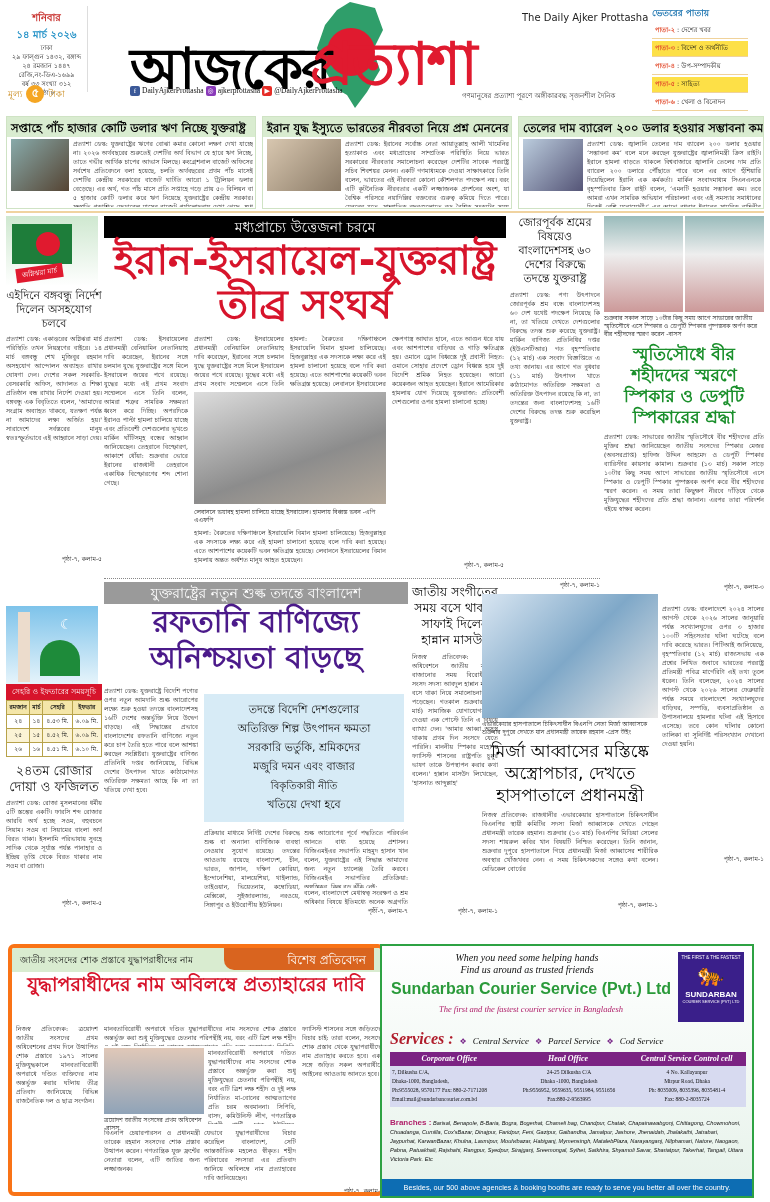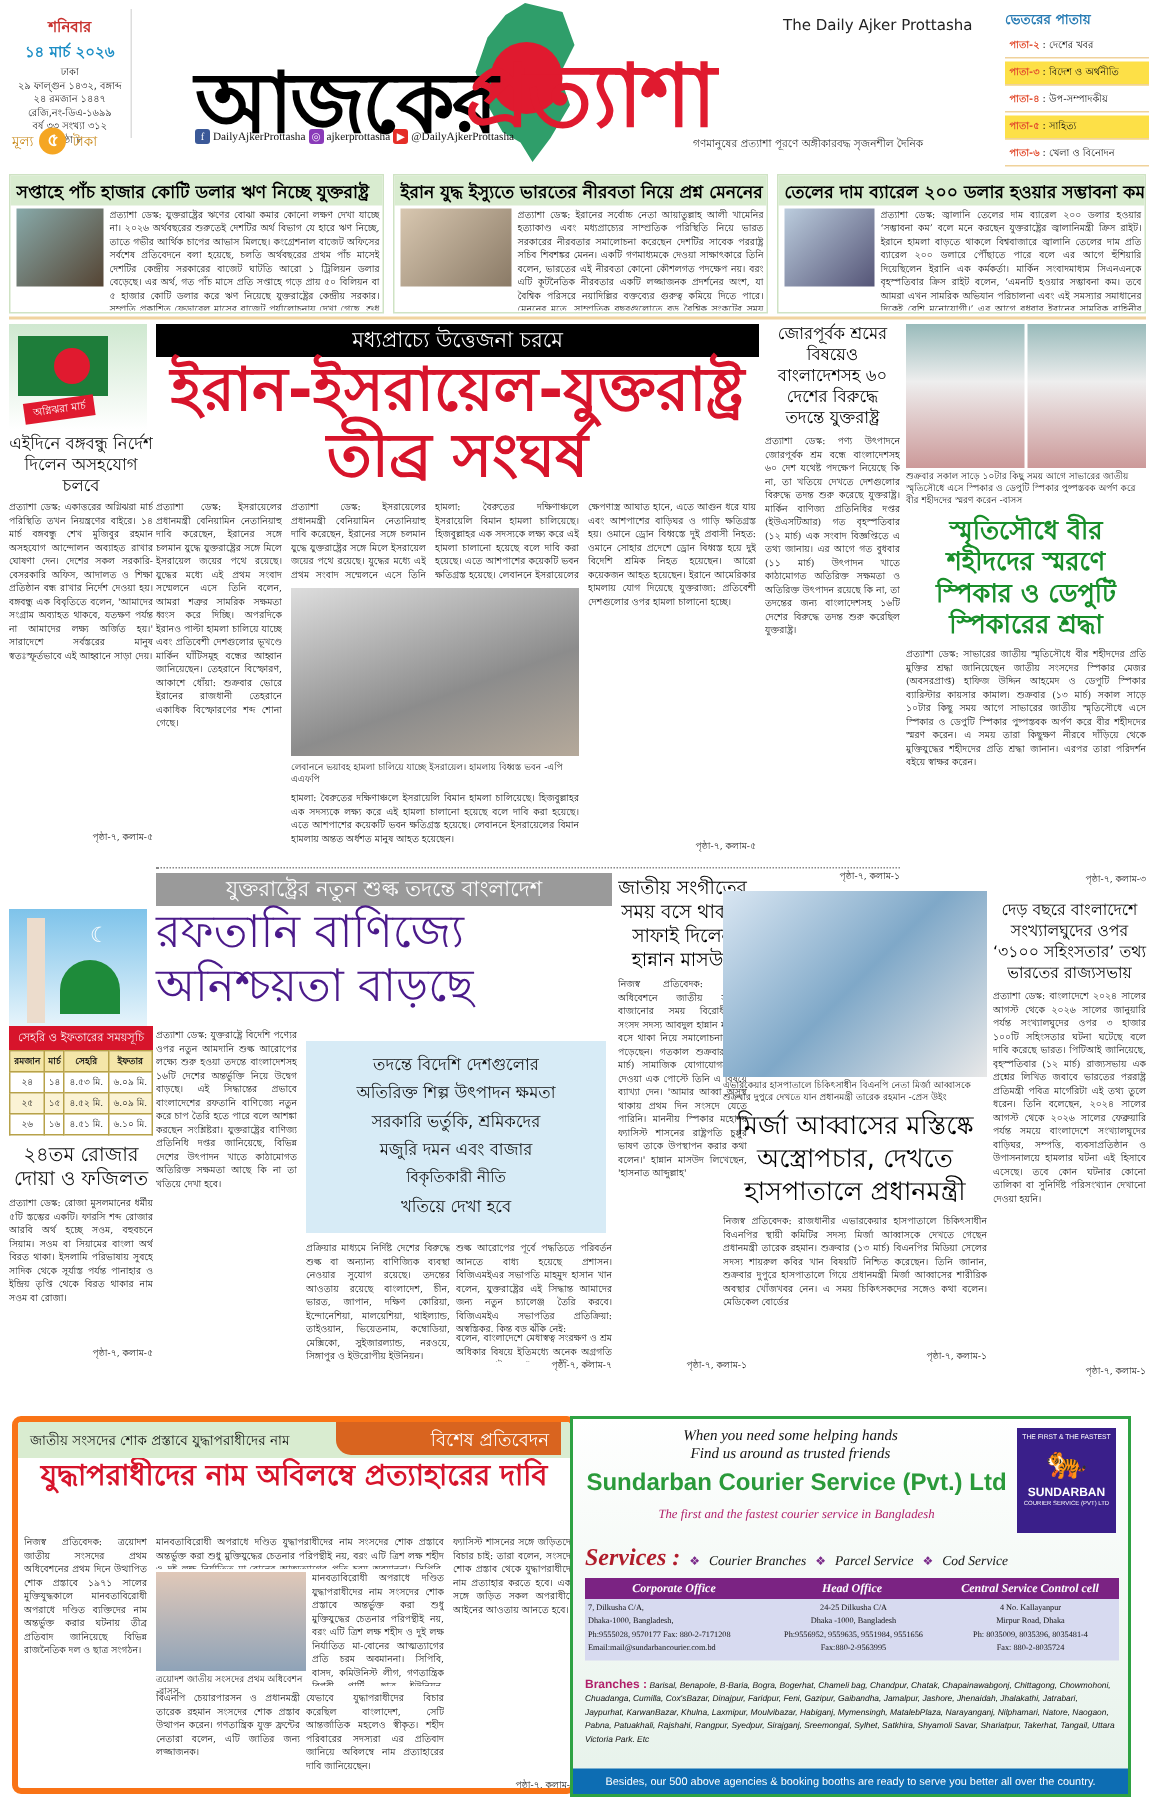"ভেতরের পাতায়" #inside { left: 670px -> 652px }
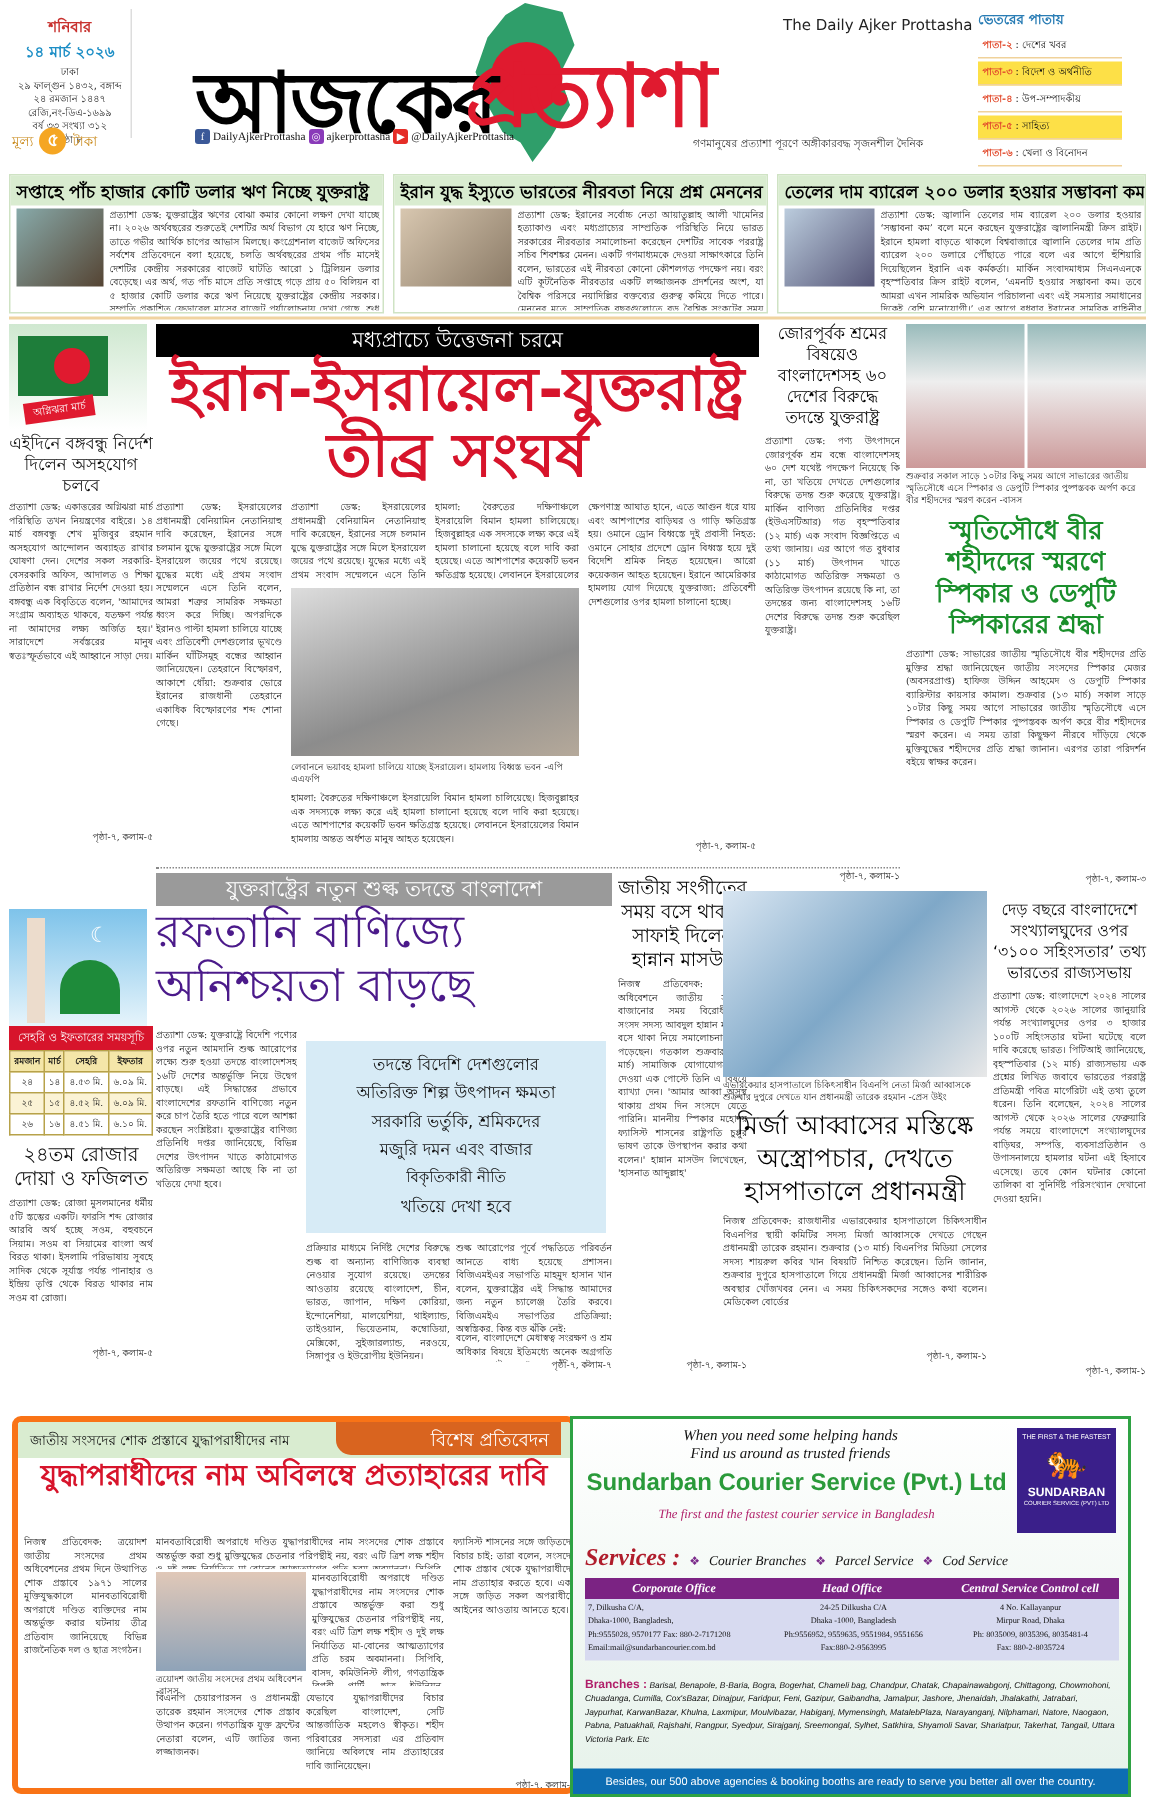"রফতানি বাণিজ্যে" .phead { font-weight: normal -> bold; text-align: left -> center }
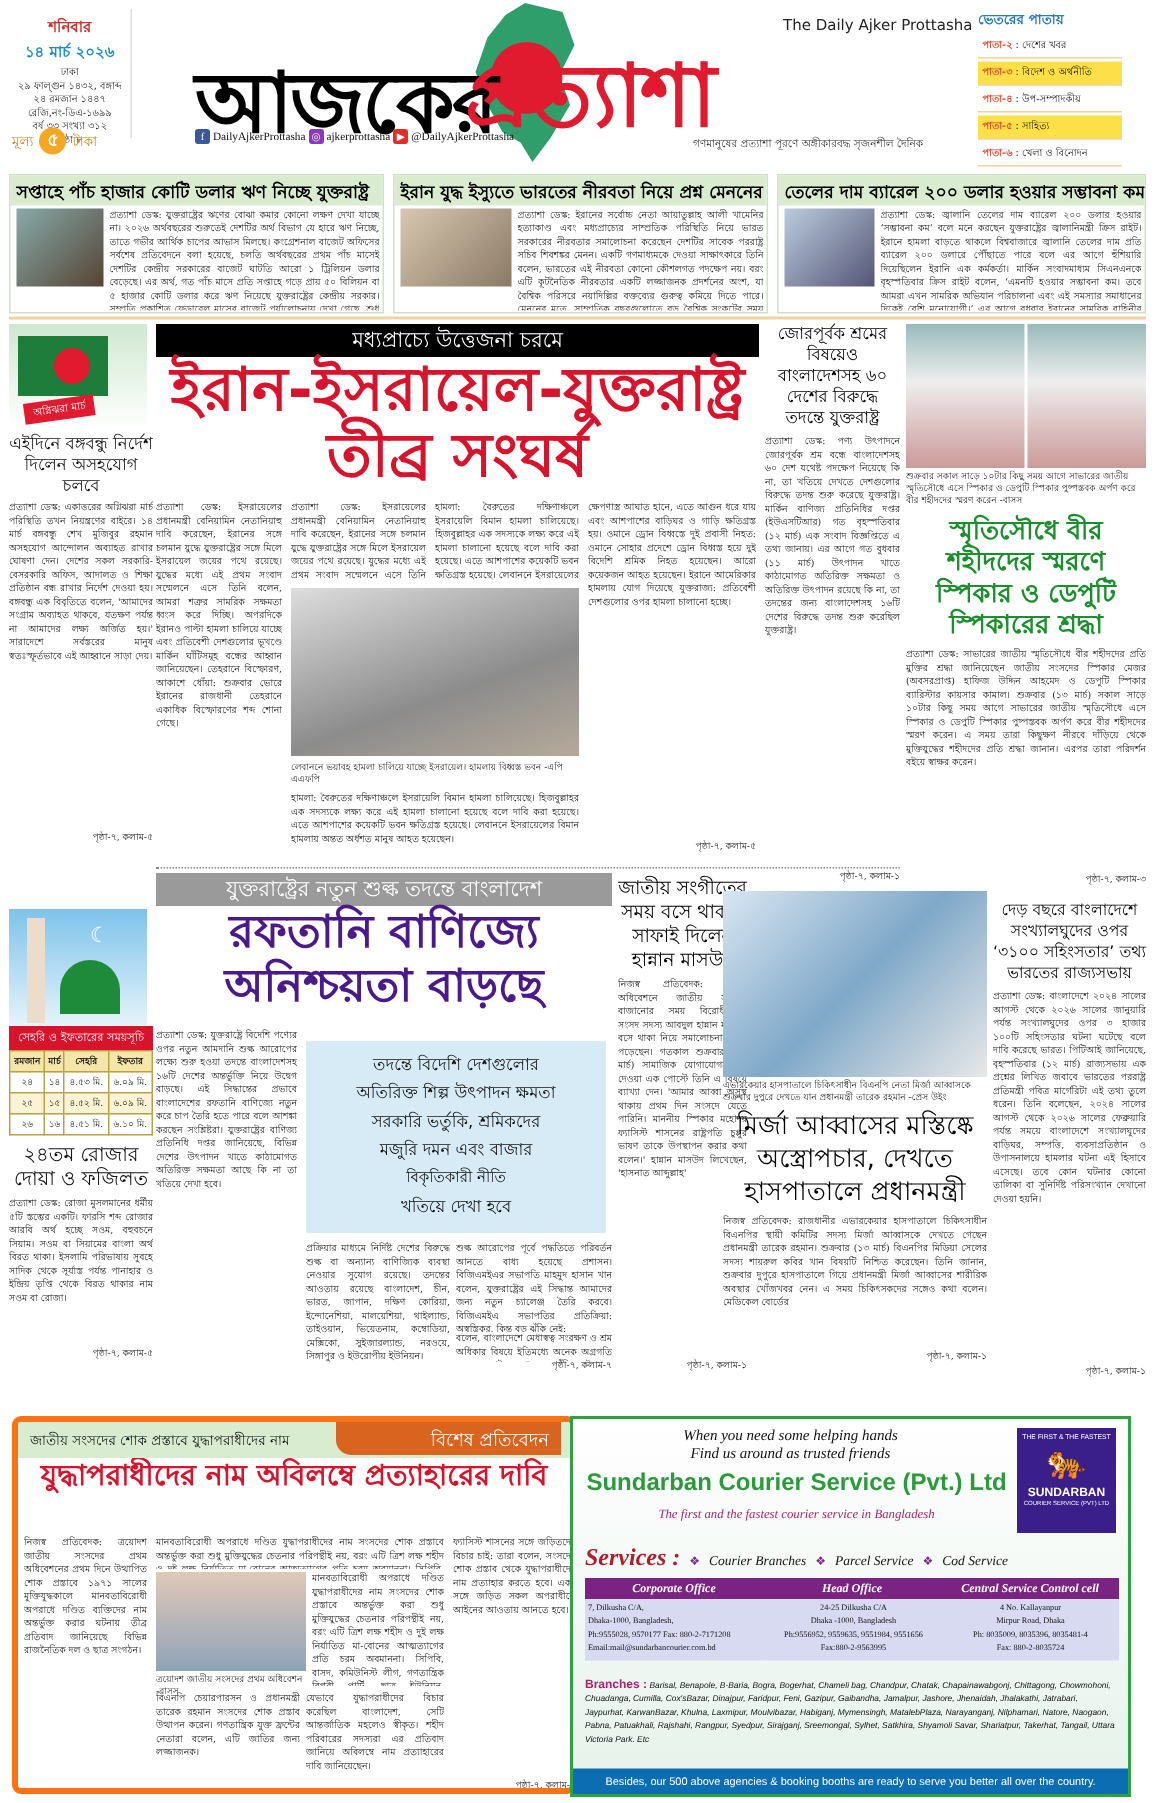"দেড় বছরে বাংলাদেশে সংখ্যালঘুদের ওপর" div.bhead { html: <div>দেড় বছরে বাংলাদেশে সংখ্যালঘুদের ওপর ‘৩১০০ সহিংসতার’ তথ্য ভারতের রাজ্যসভায়</div> -> none }
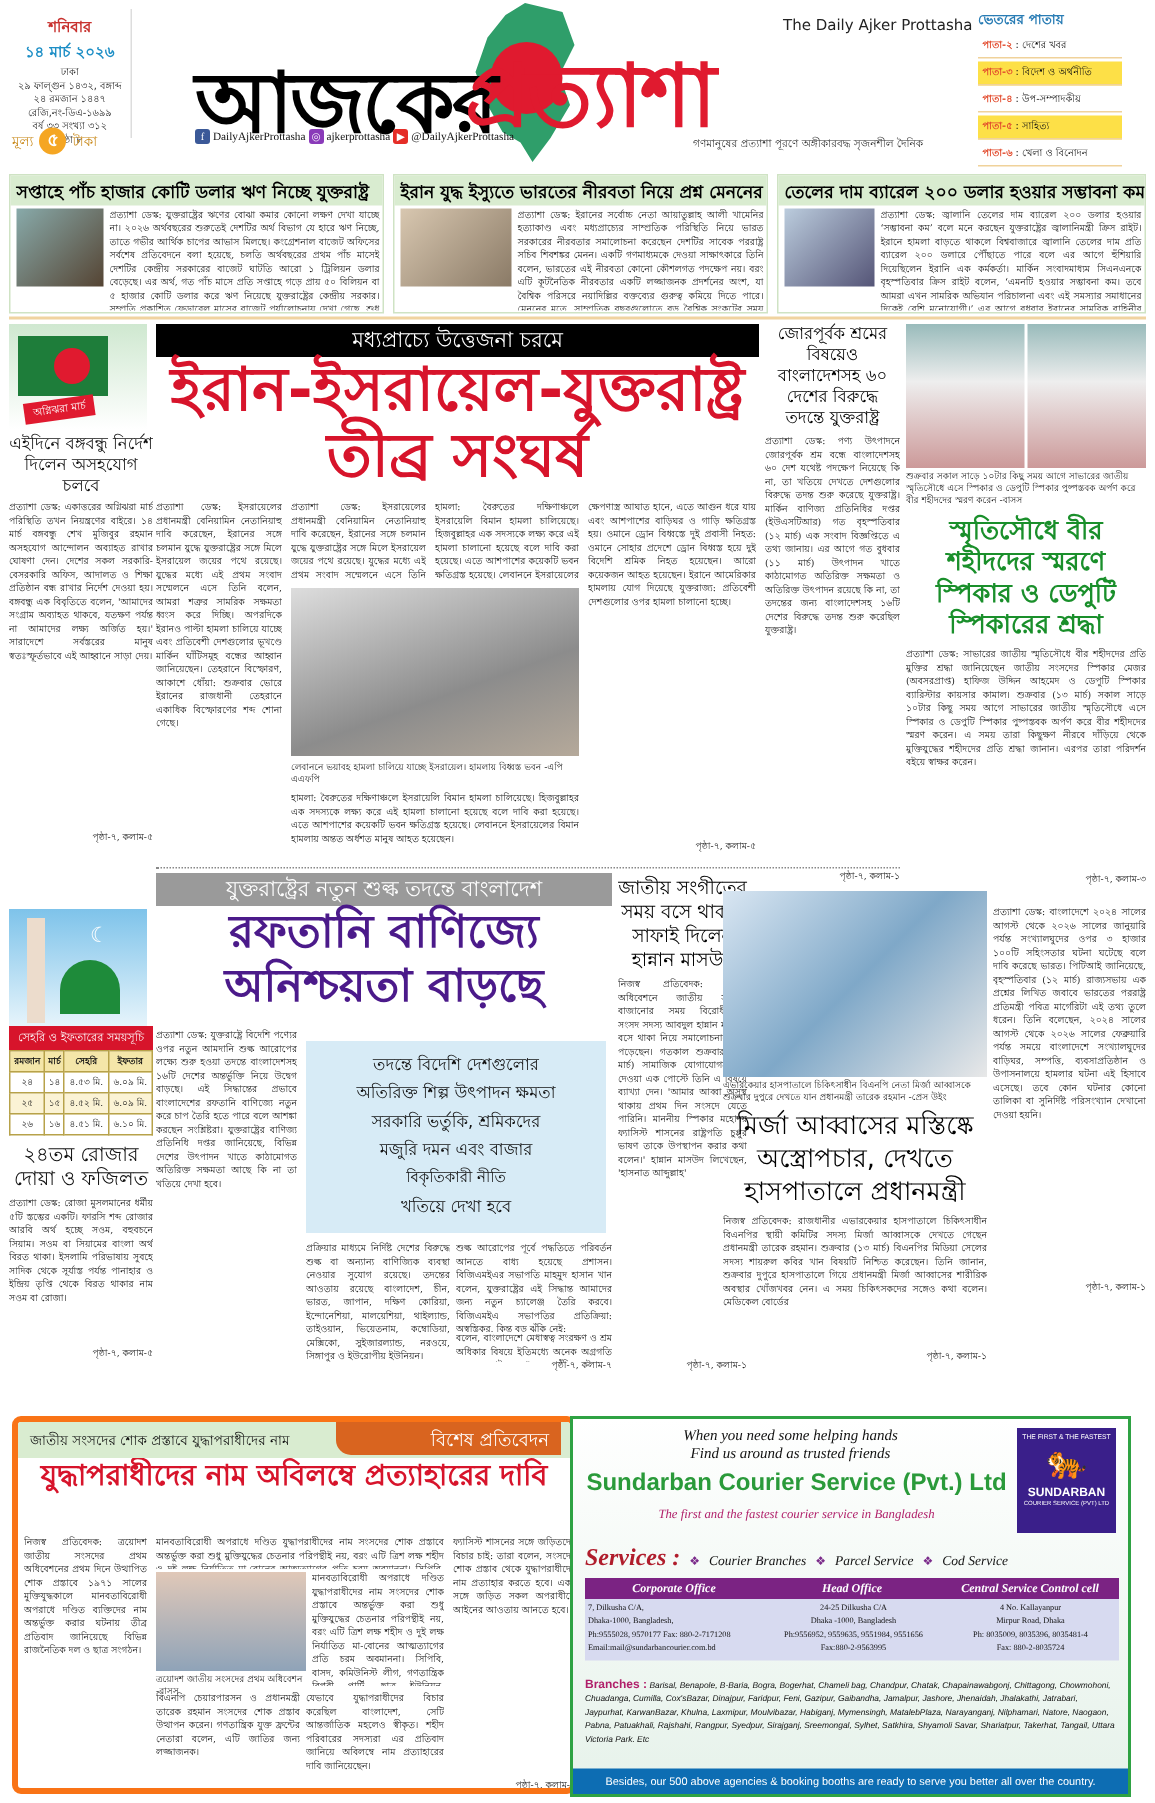"Courier Branches" span { text: Courier Branches -> Central Service }
